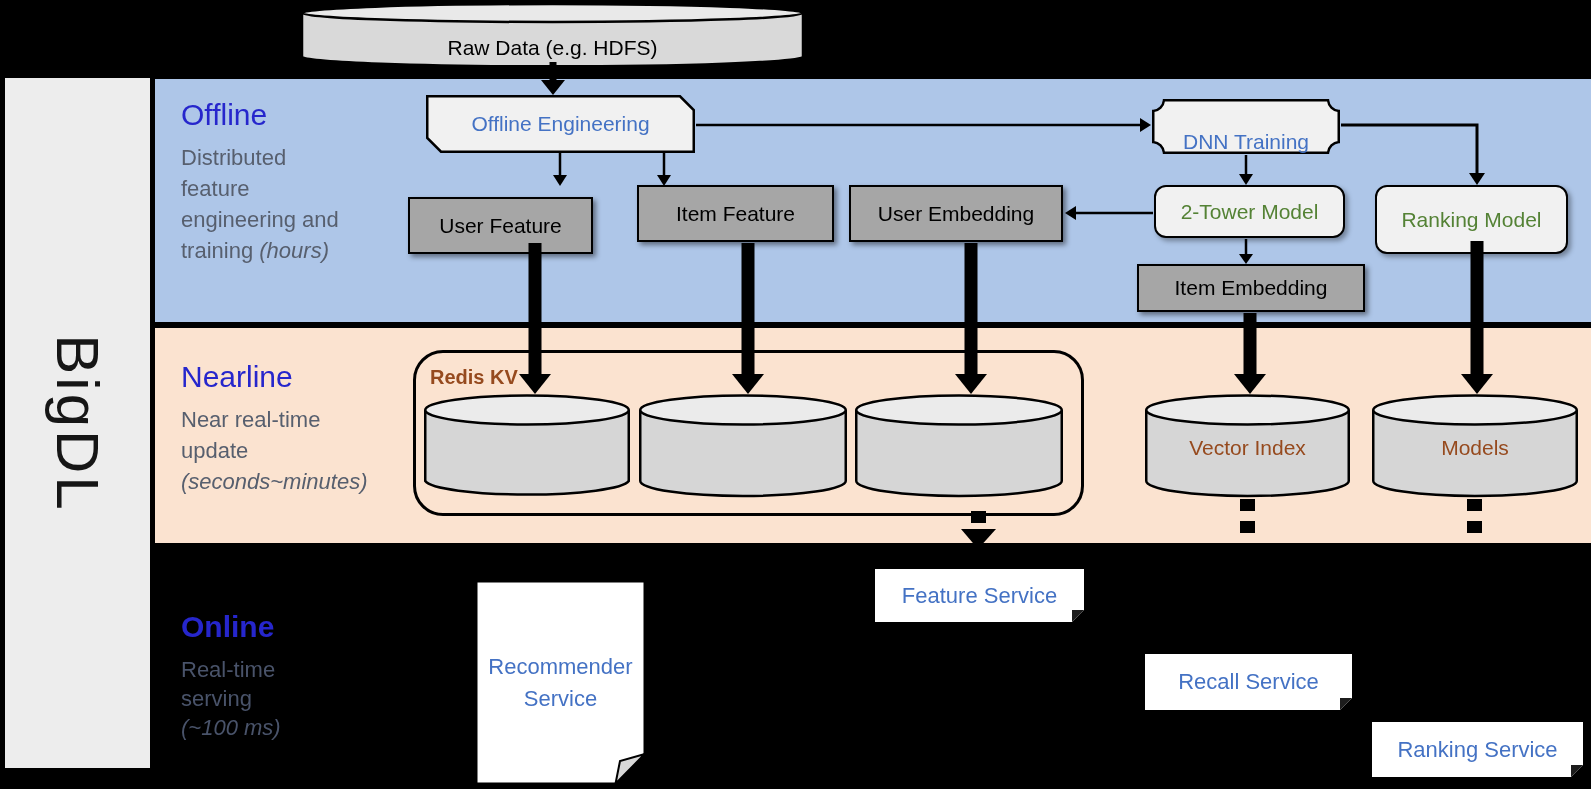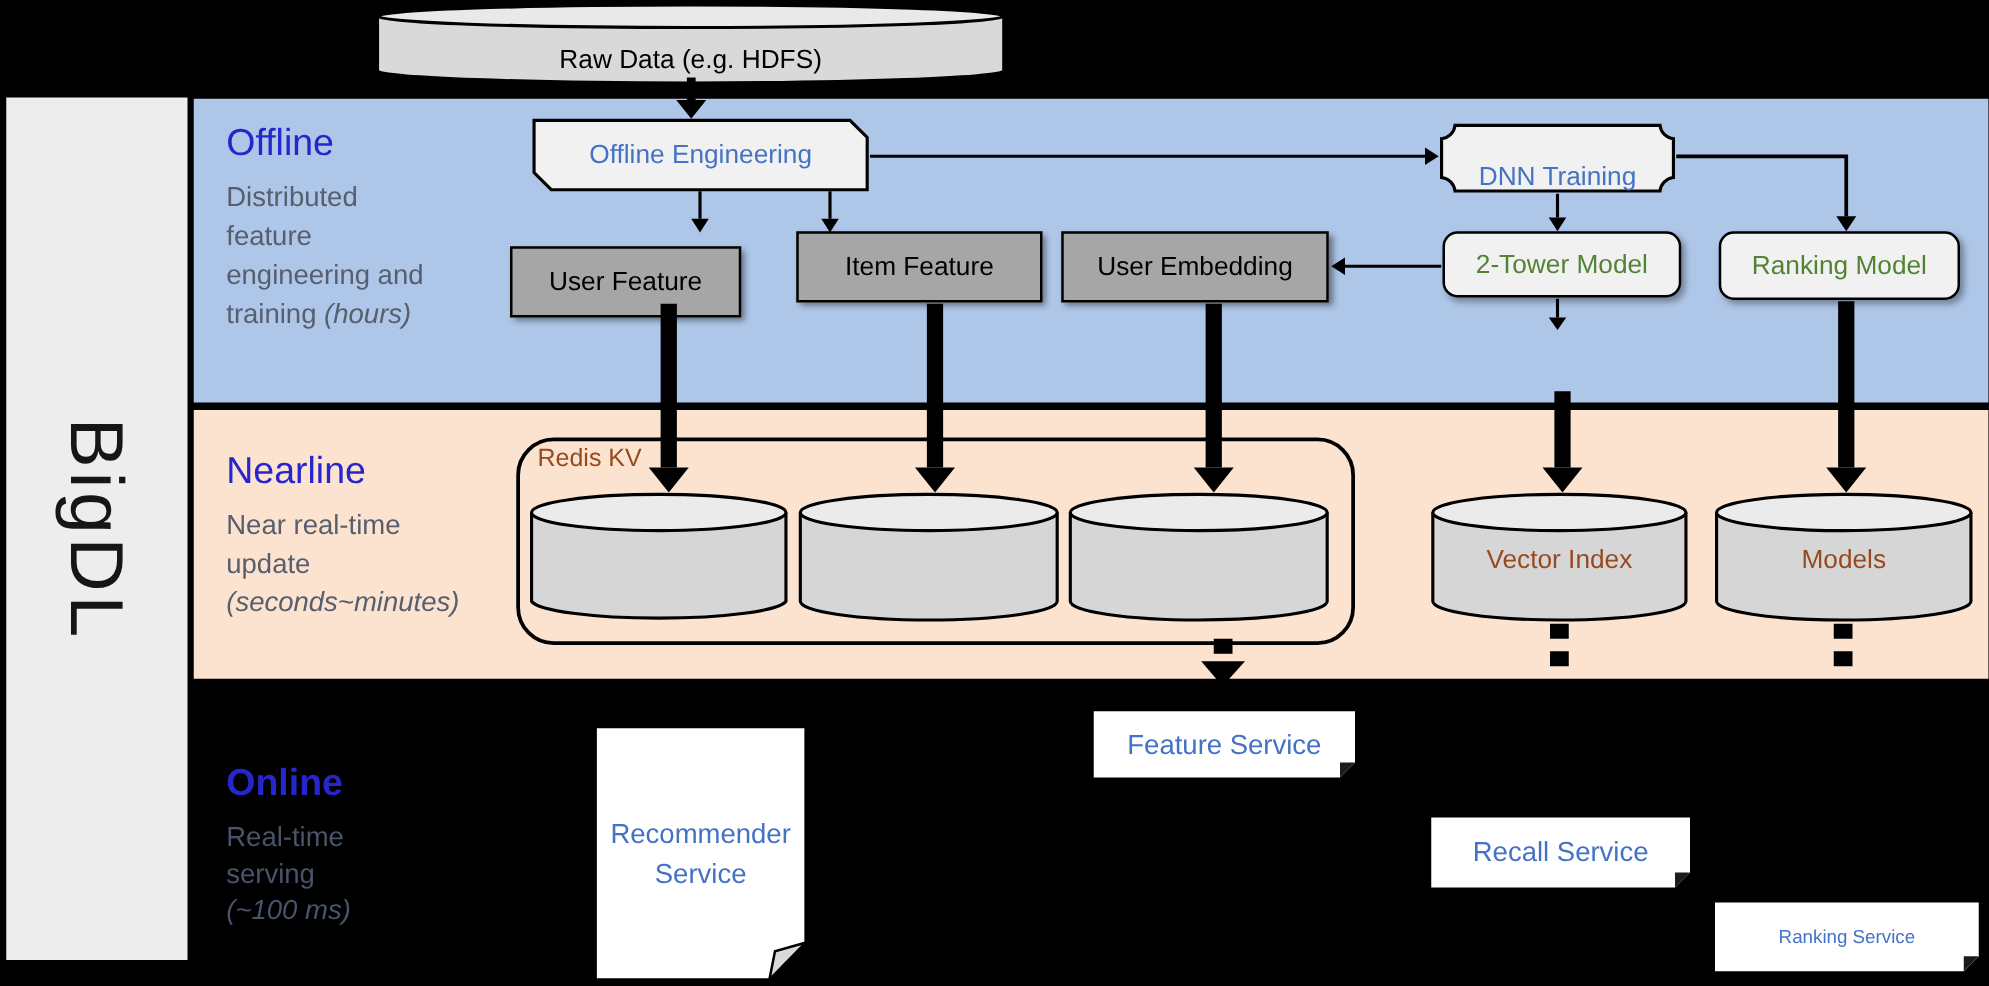"Ranking Model" div.round-box { height: 55px -> 69px }
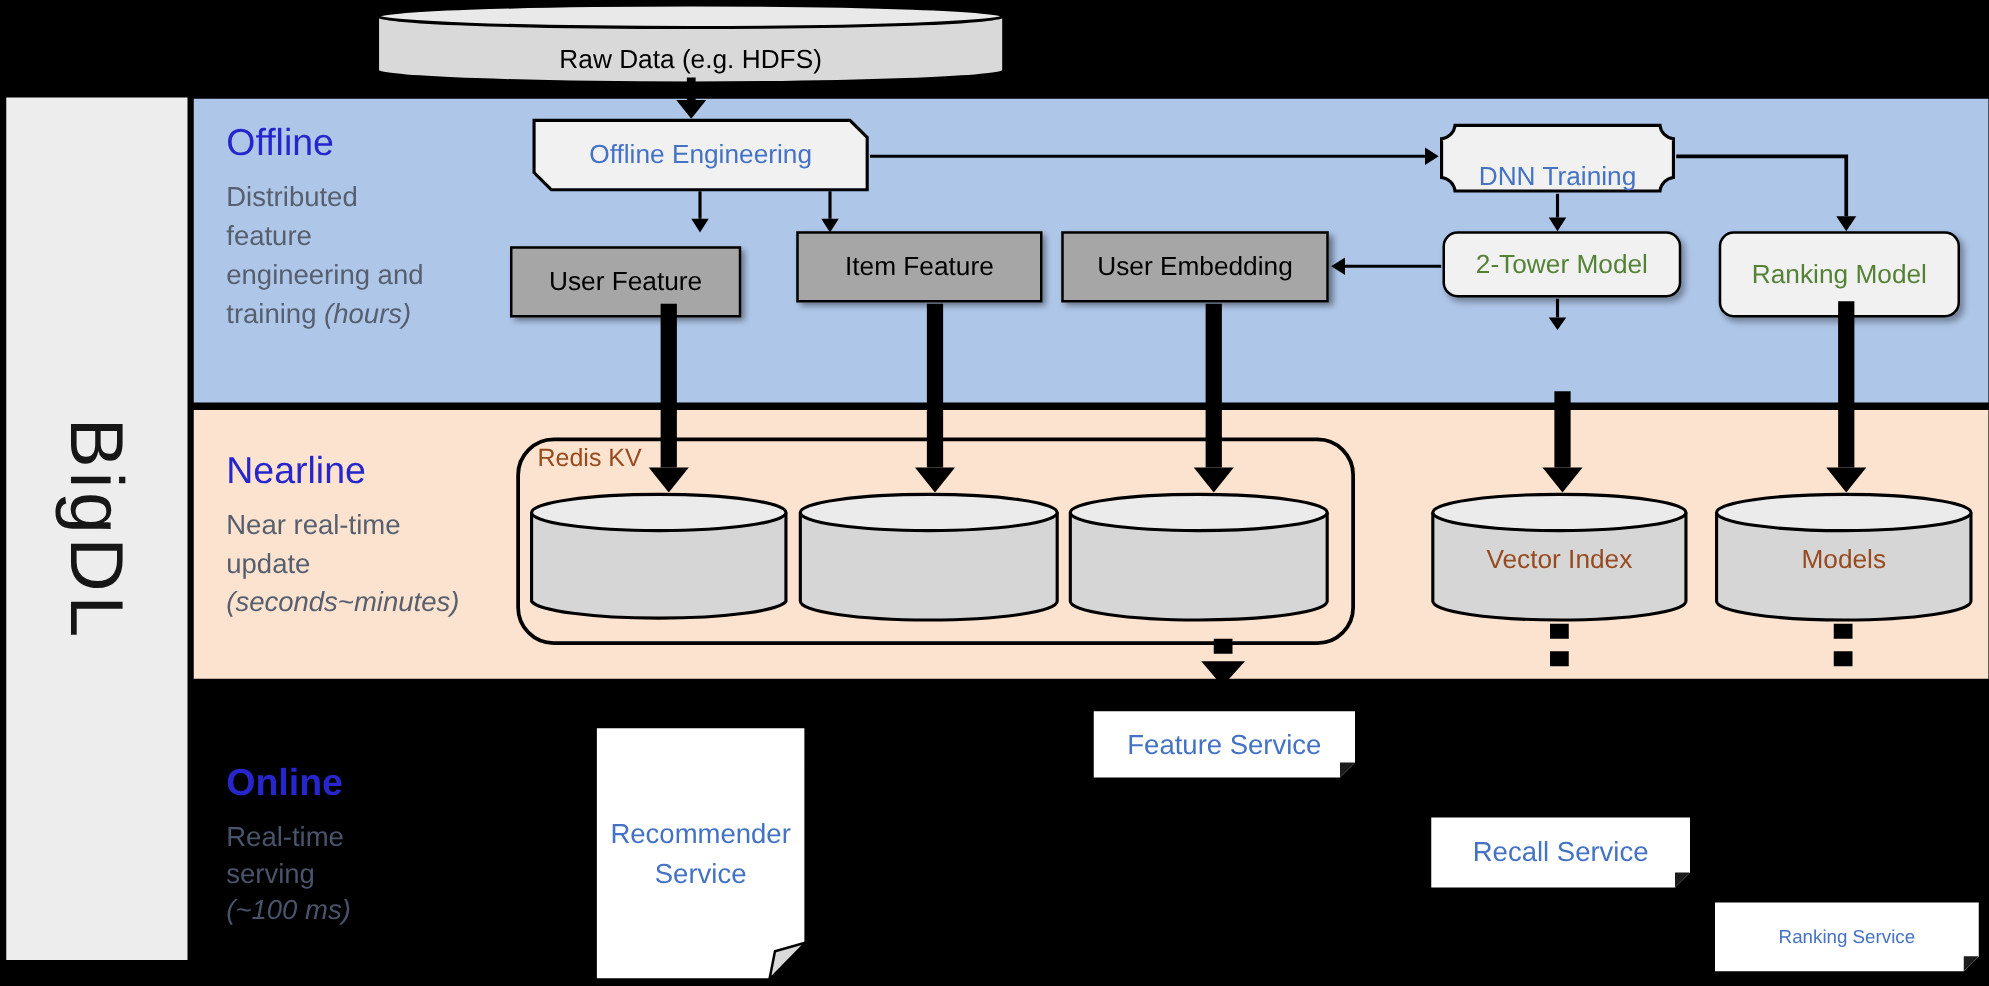"Item Embedding" div.gray-box { html: none -> <div> <span>Item Embedding</span> </div> }
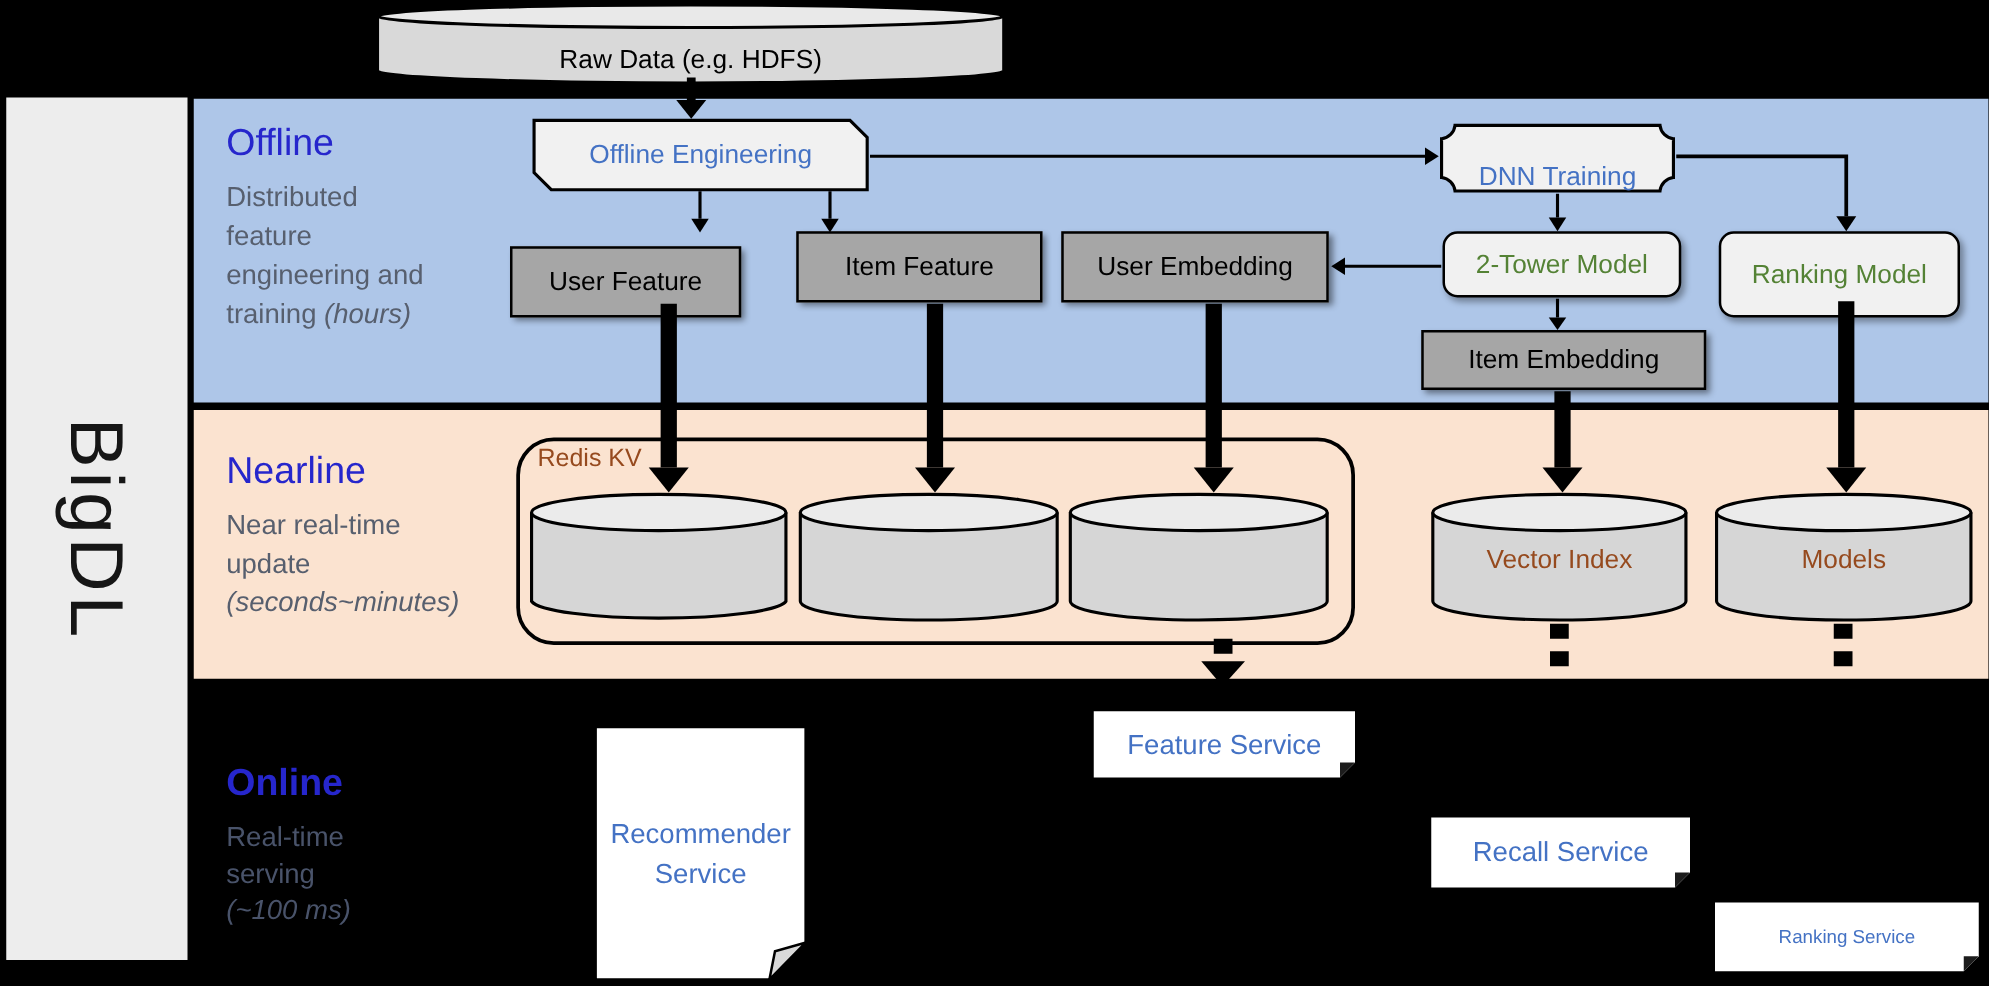"Redis KV" .redis-label { font-weight: none -> bold; top: 356px -> 366px }
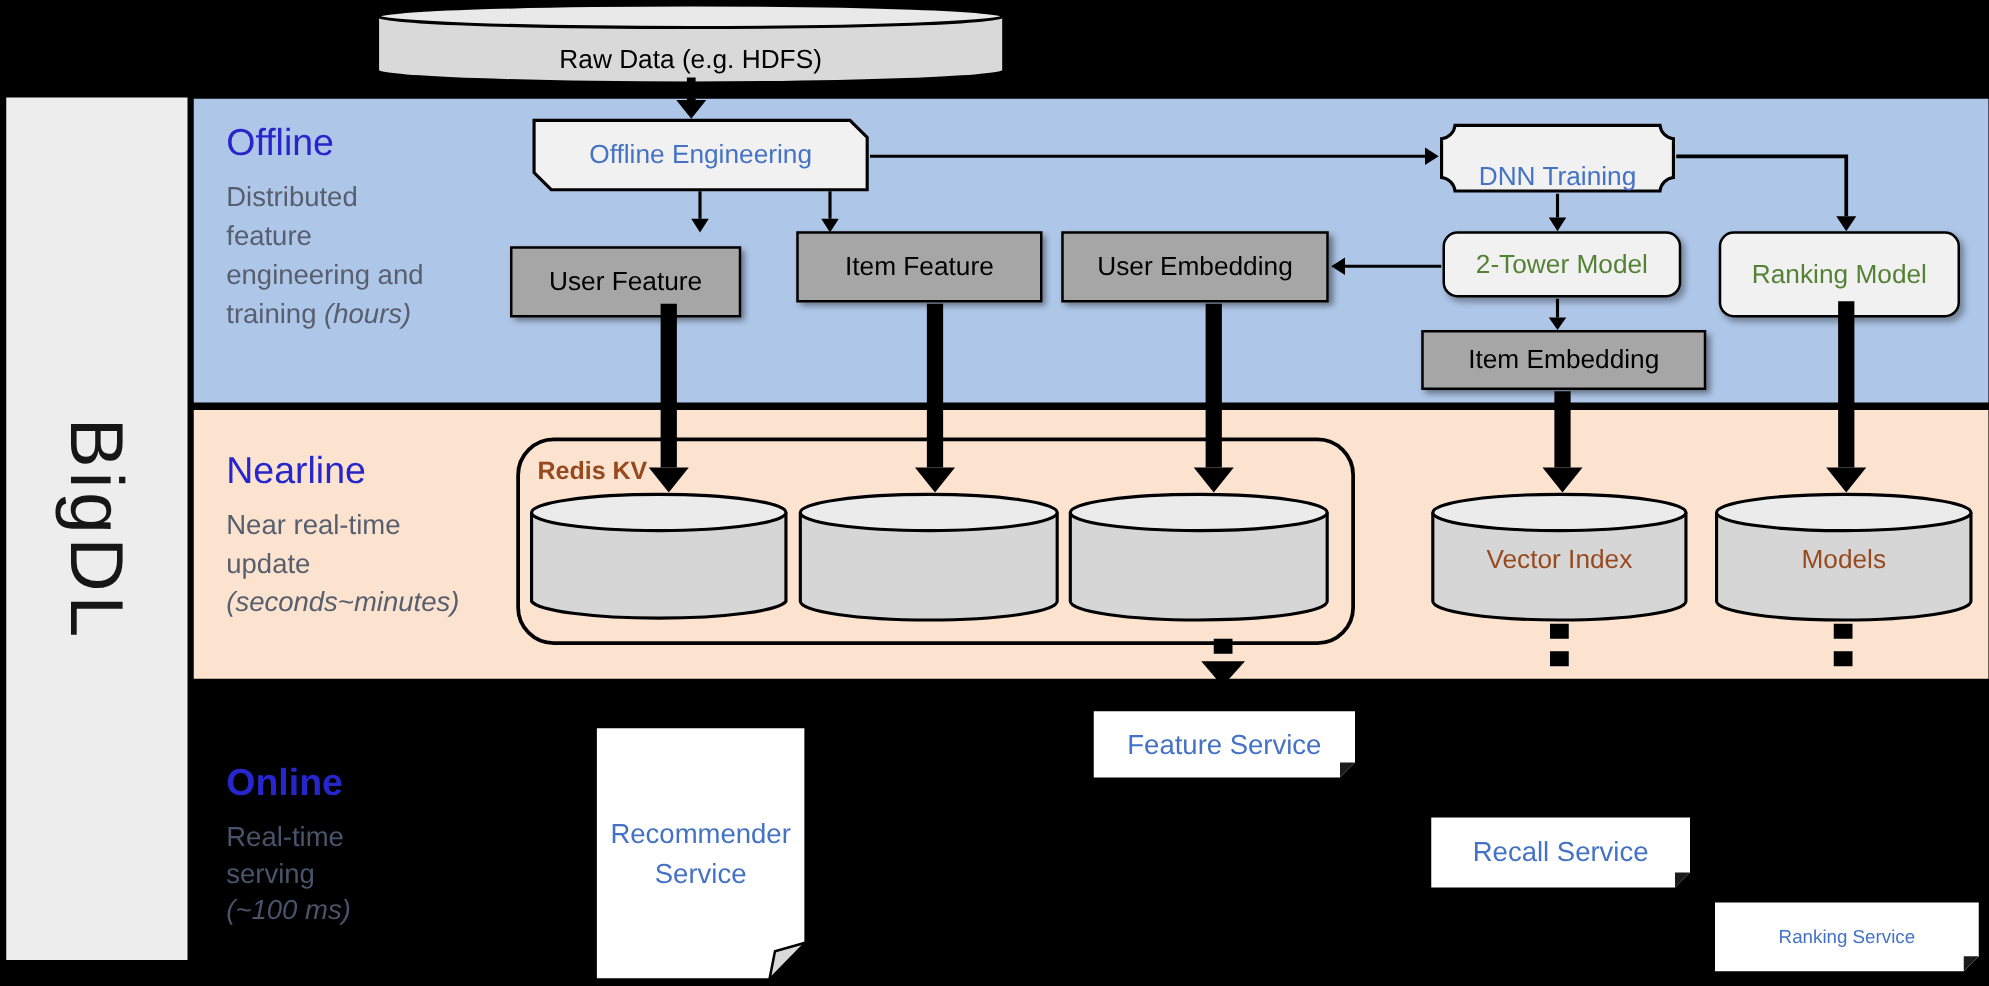"Ranking Service" div.node-label { font-size: 15px -> 22px }
